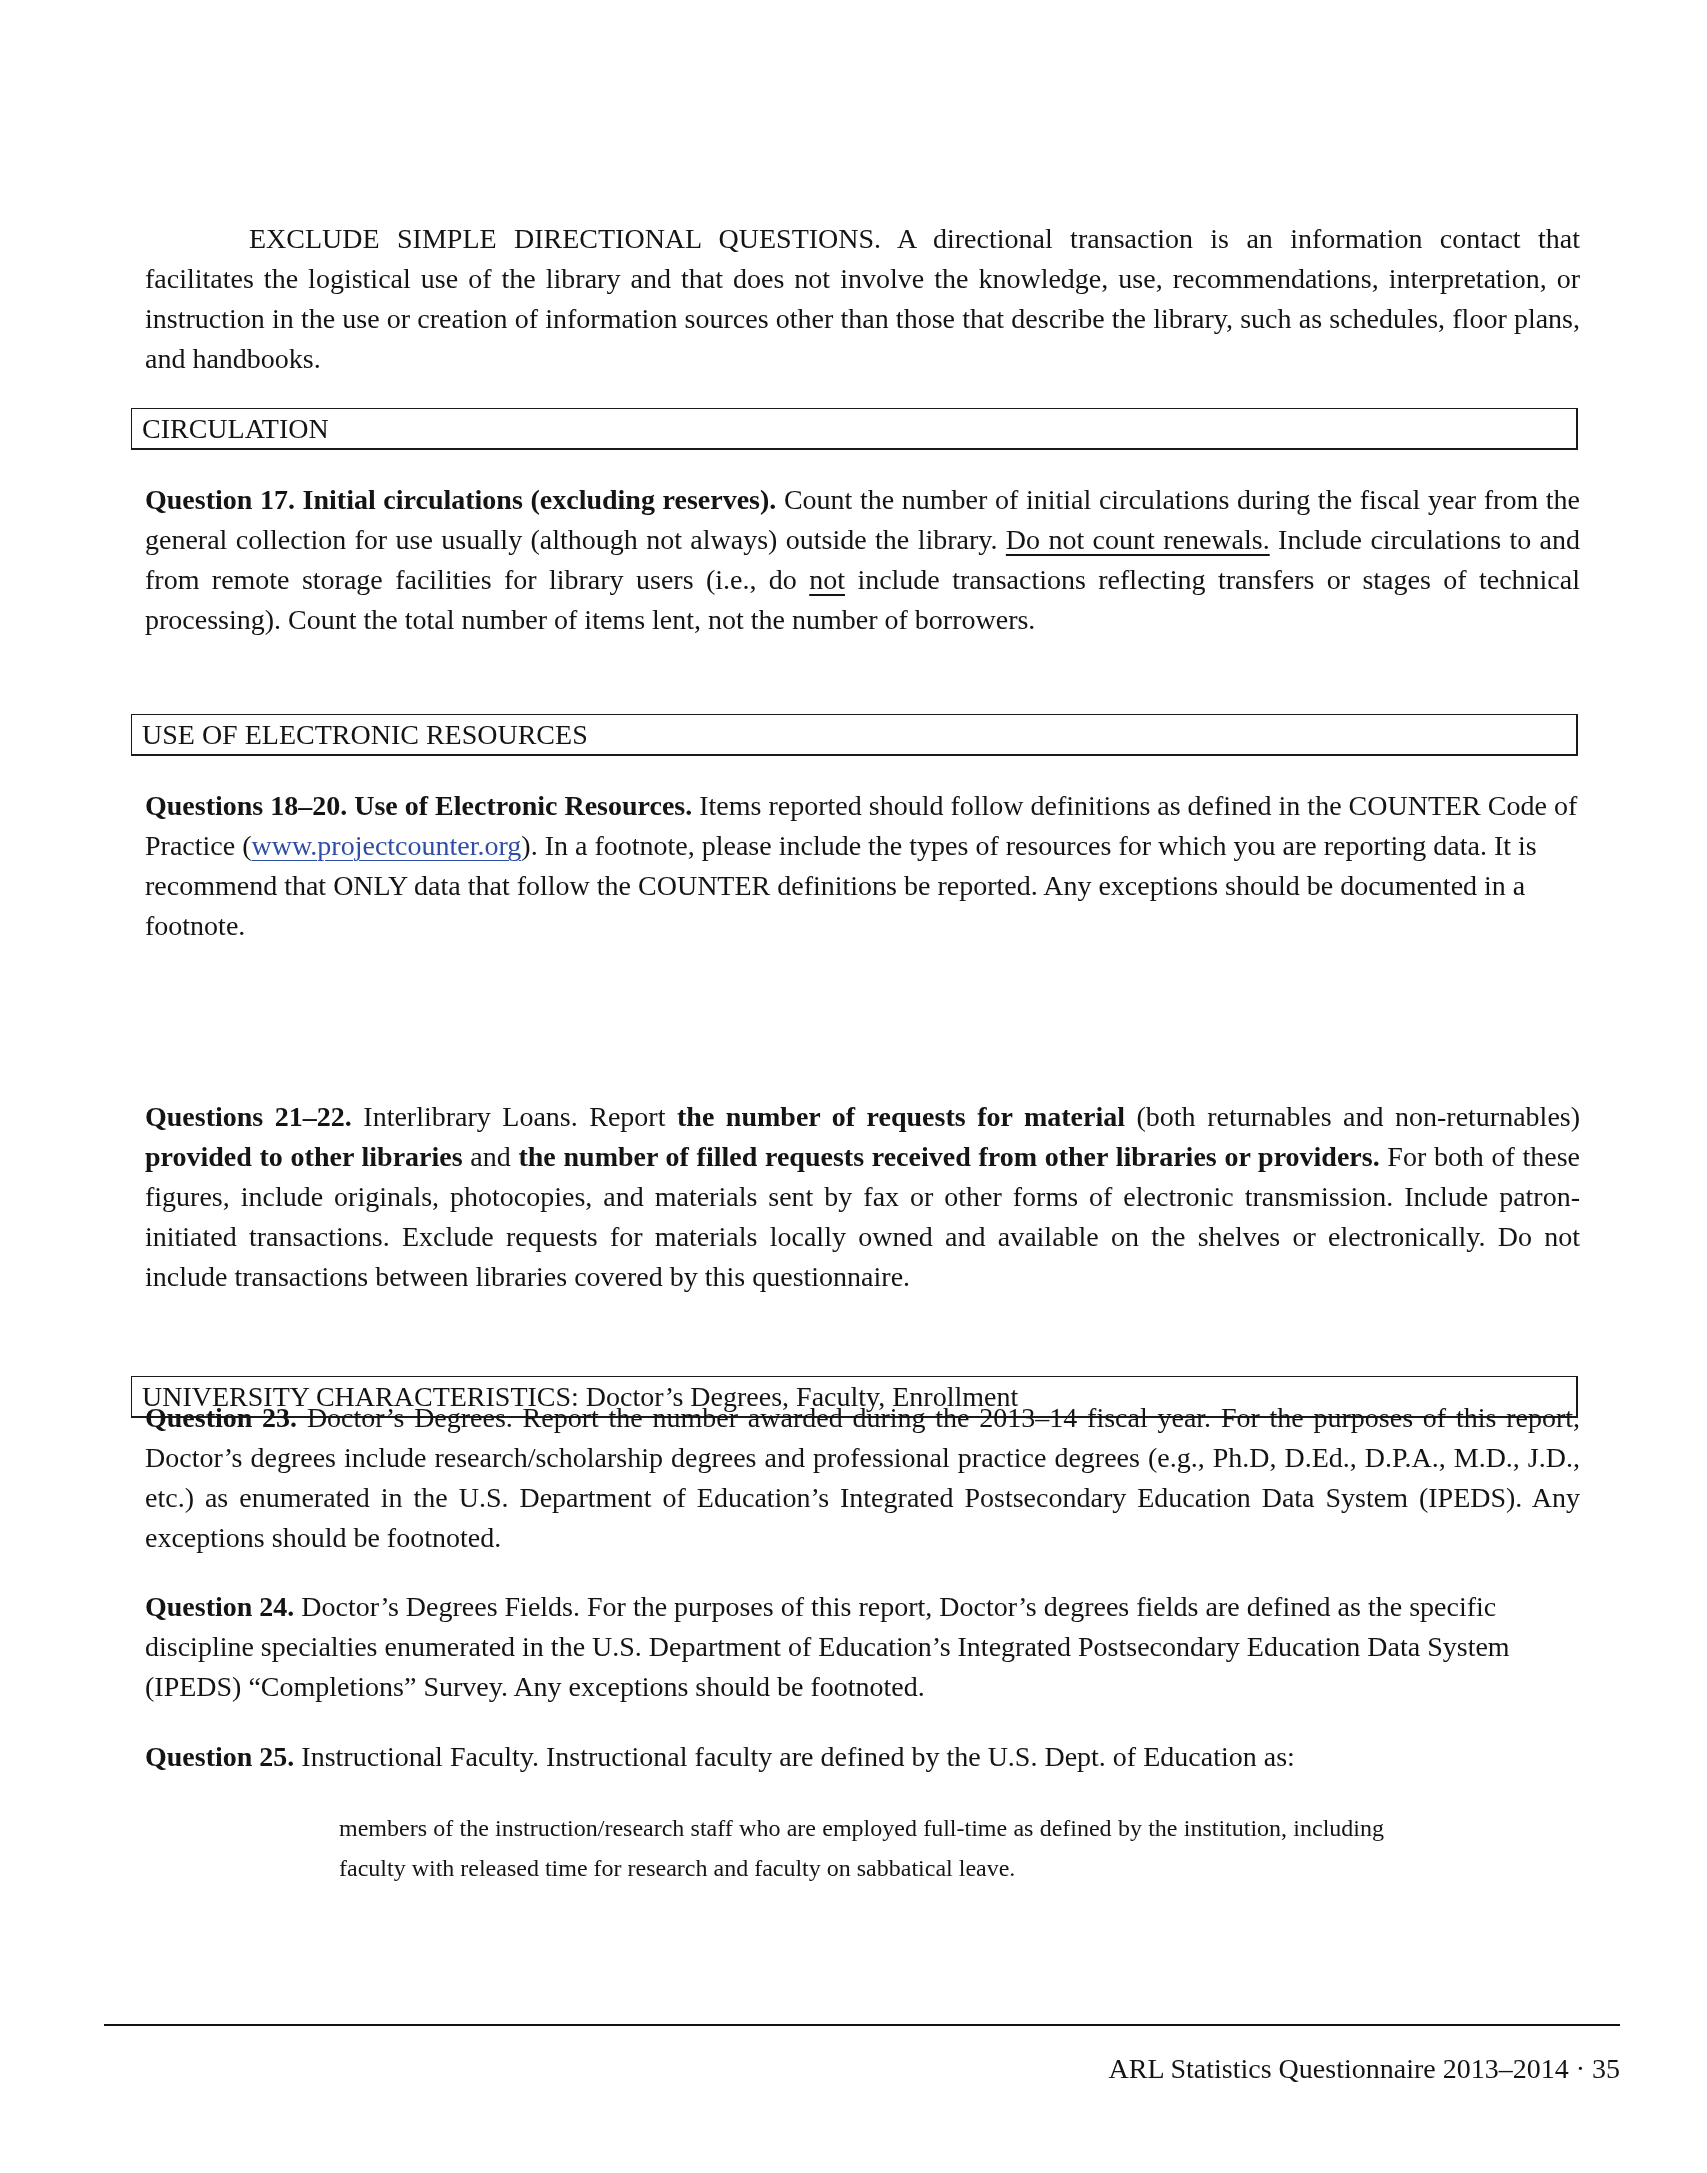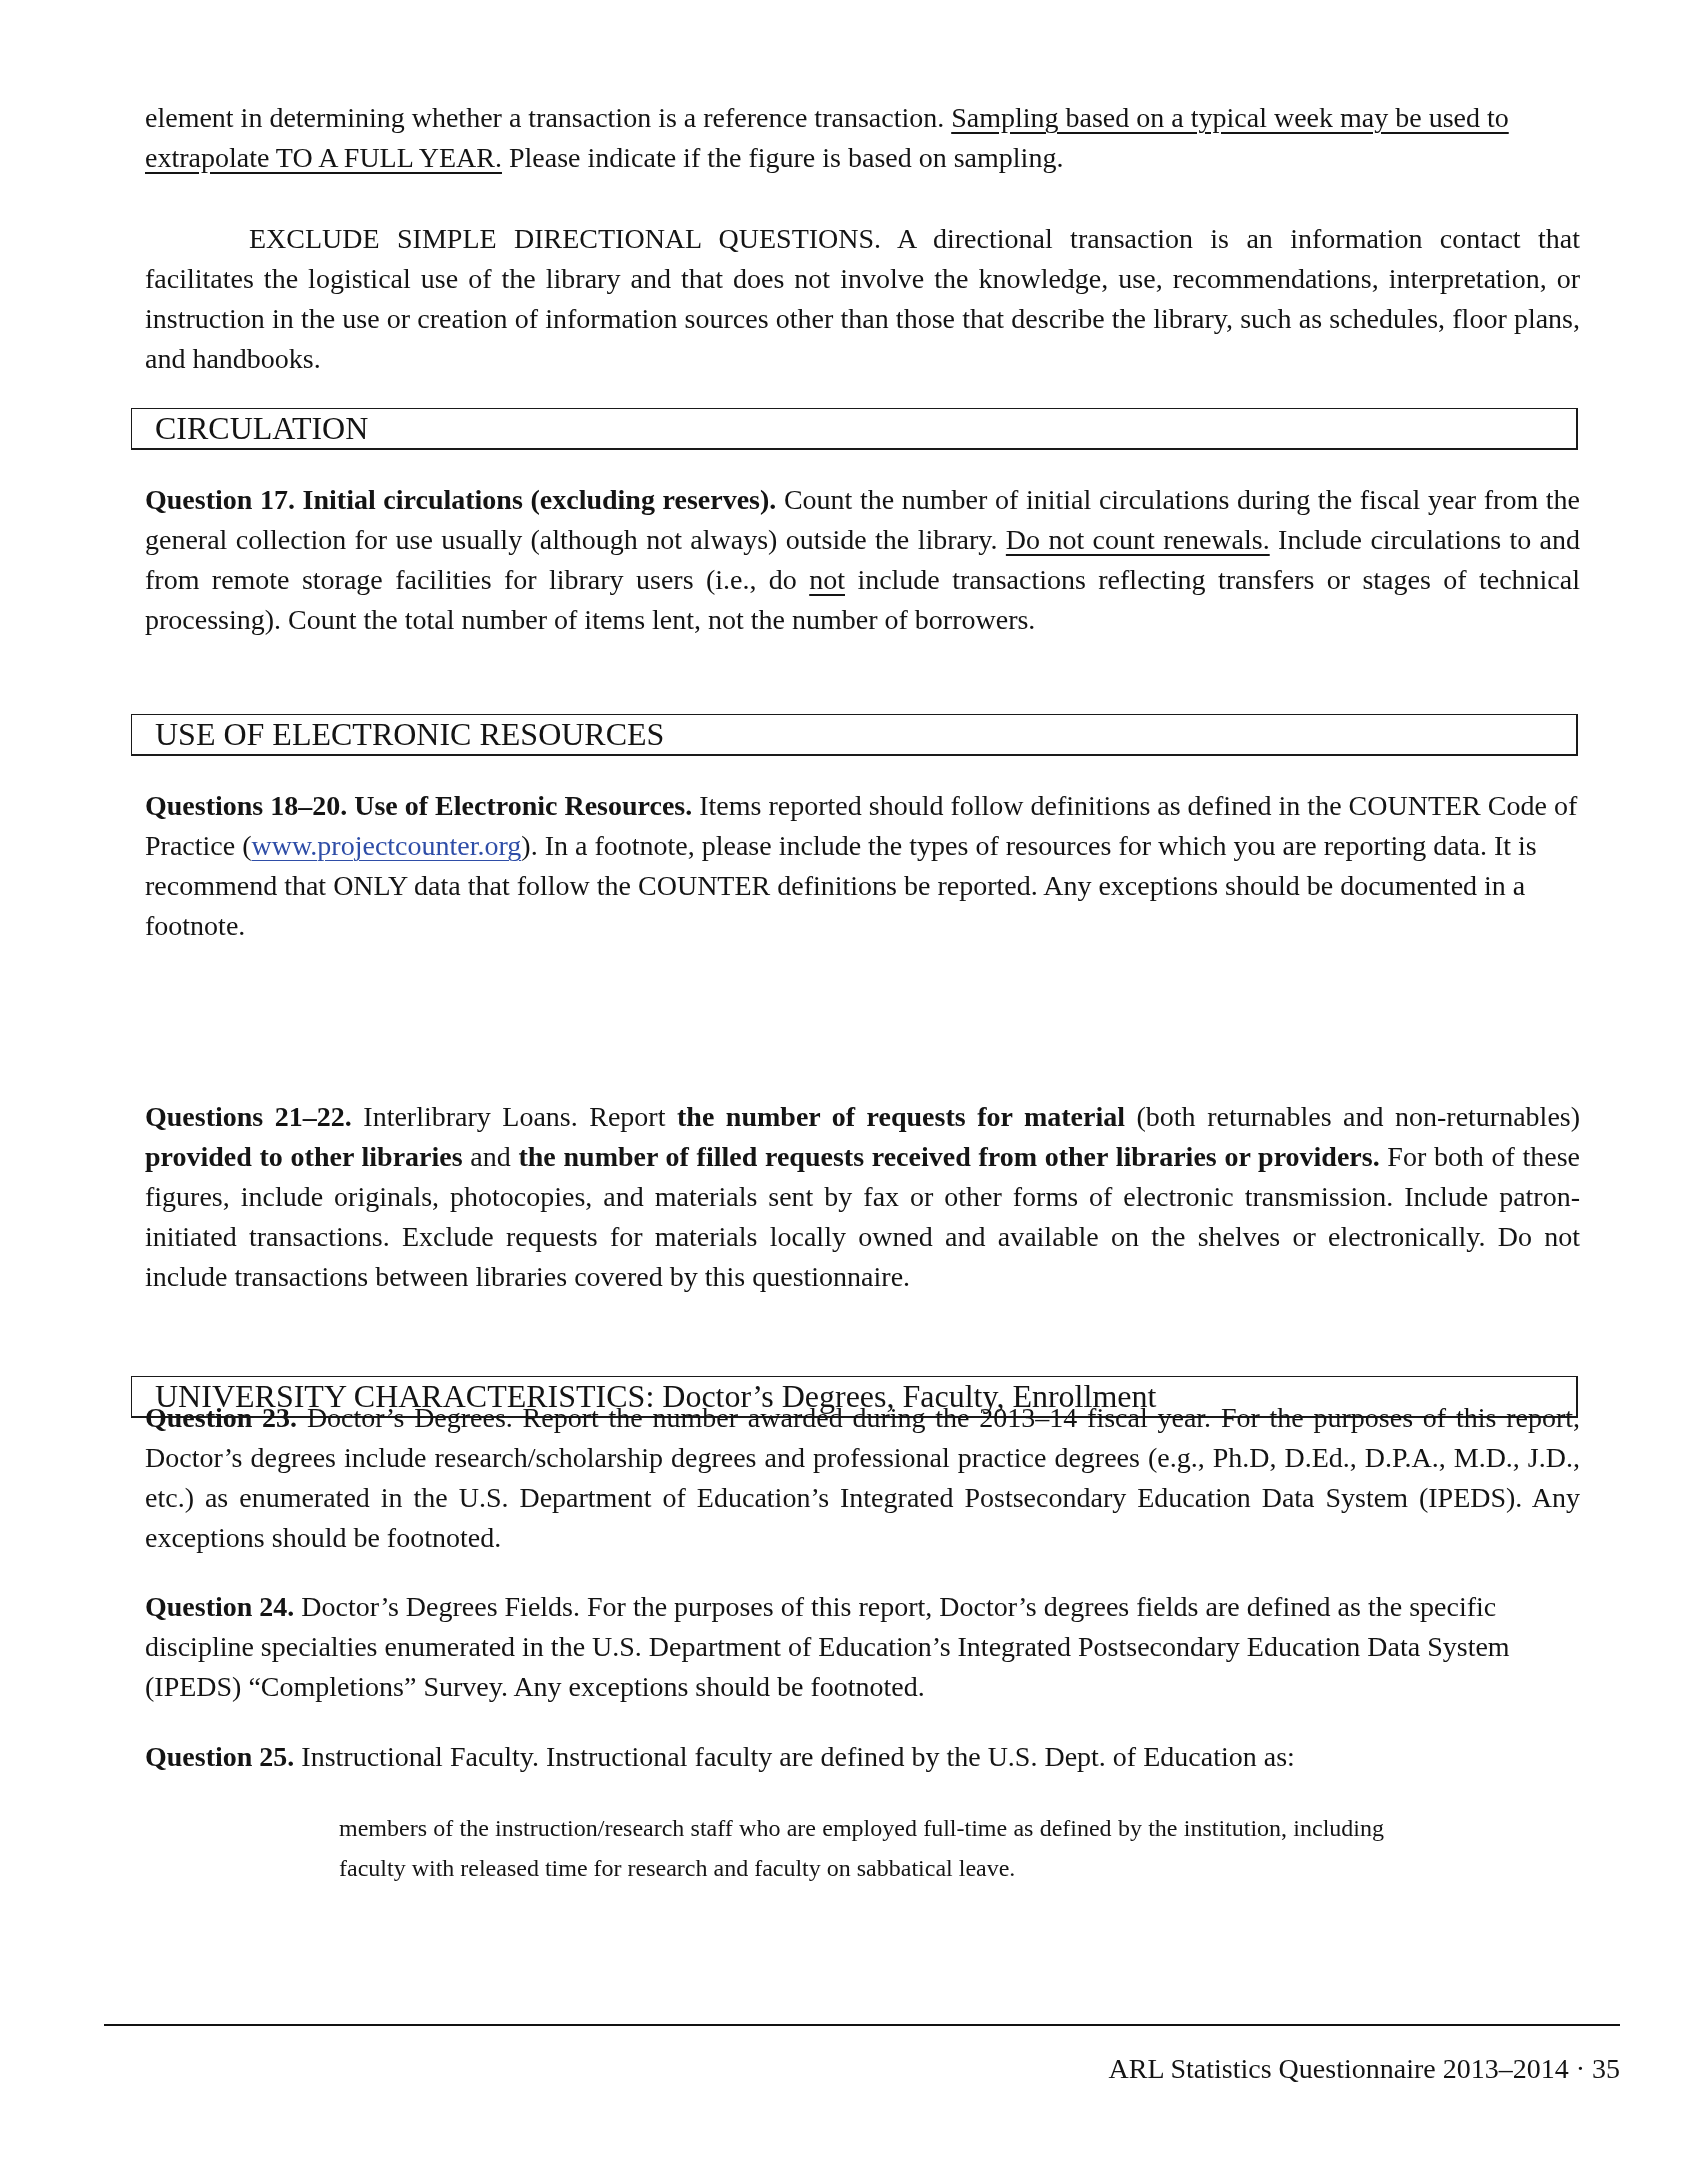"element in determining whether a" div.block { html: <div> <span>element in determining whether a transaction is a reference transaction. </span><span>Sampling based on a typical week may be used to extrapolate TO A FULL YEAR.</span><span> Please indicate if the figure is based on sampling.</span> </div> -> none }
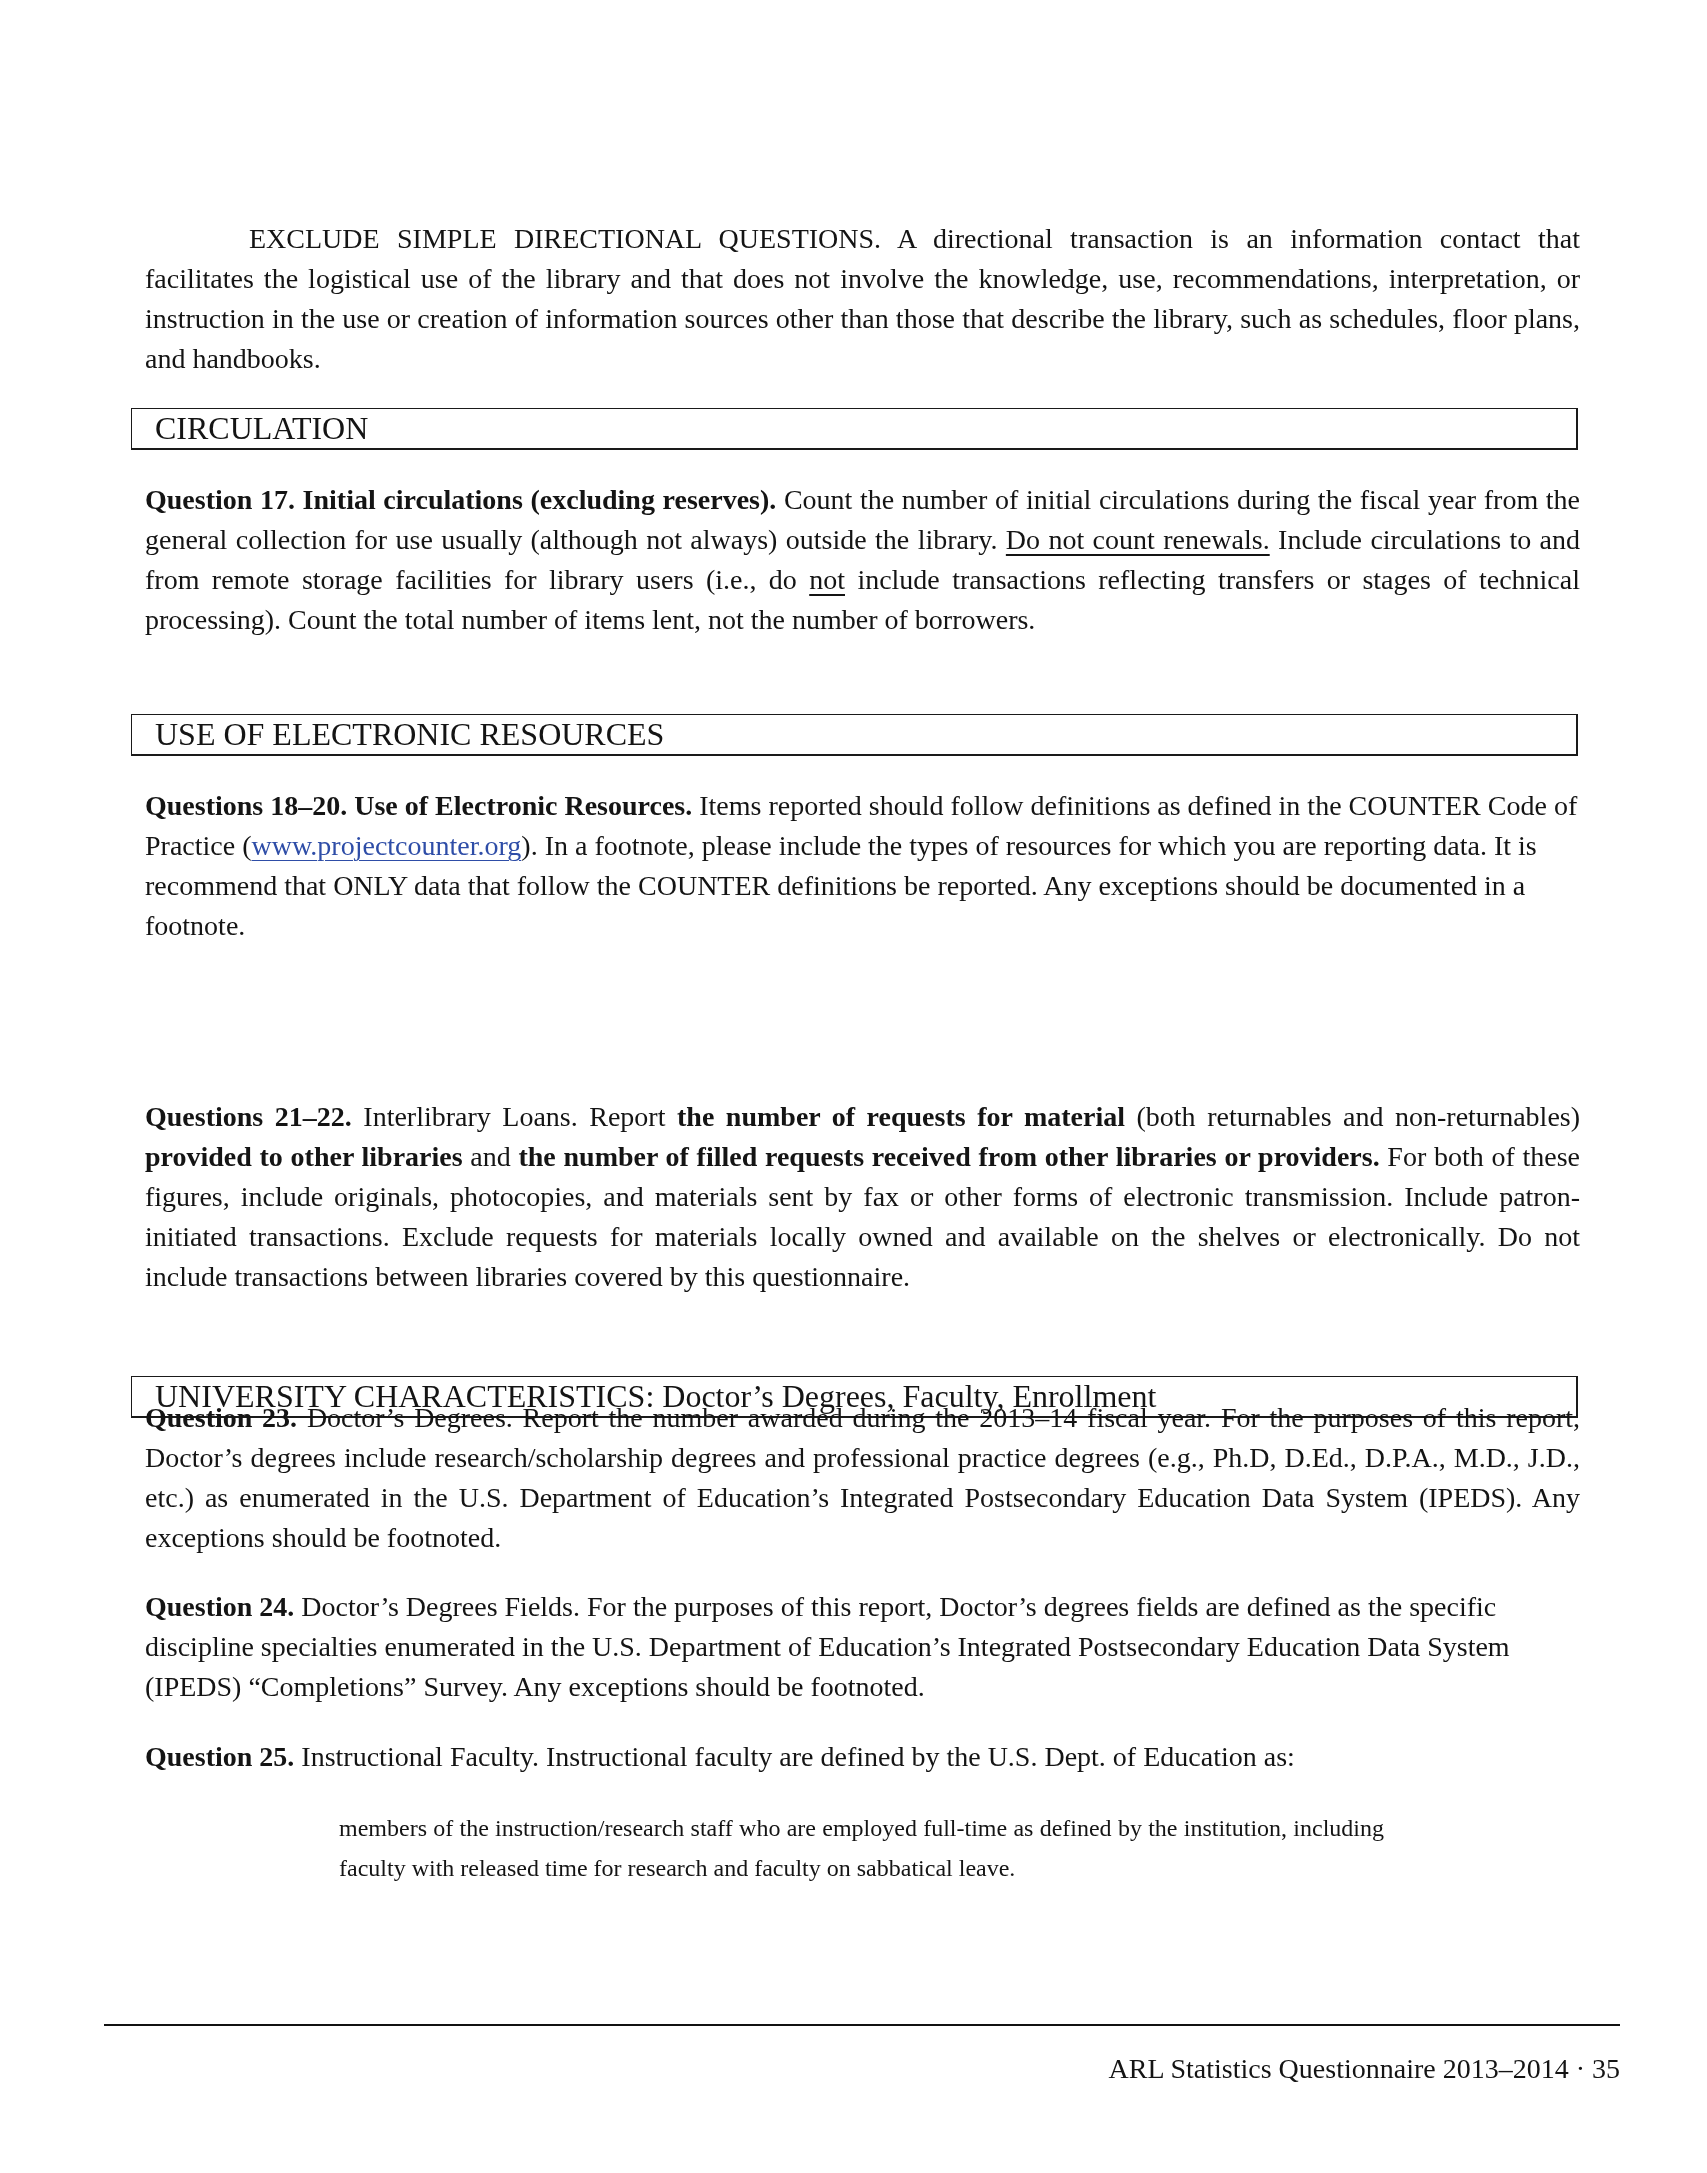"CIRCULATION" .section-box { font-size: 32px -> 28px; padding-left: 23px -> 10px }
